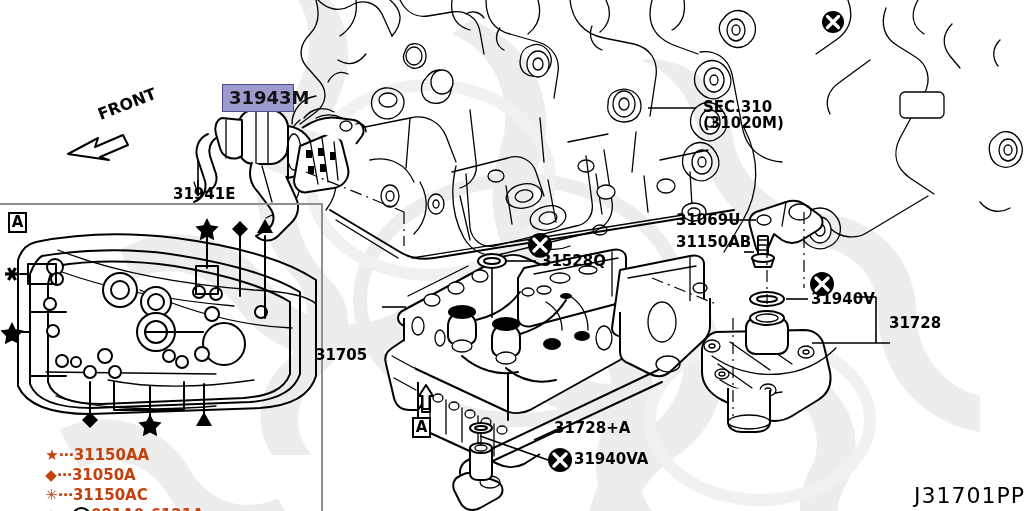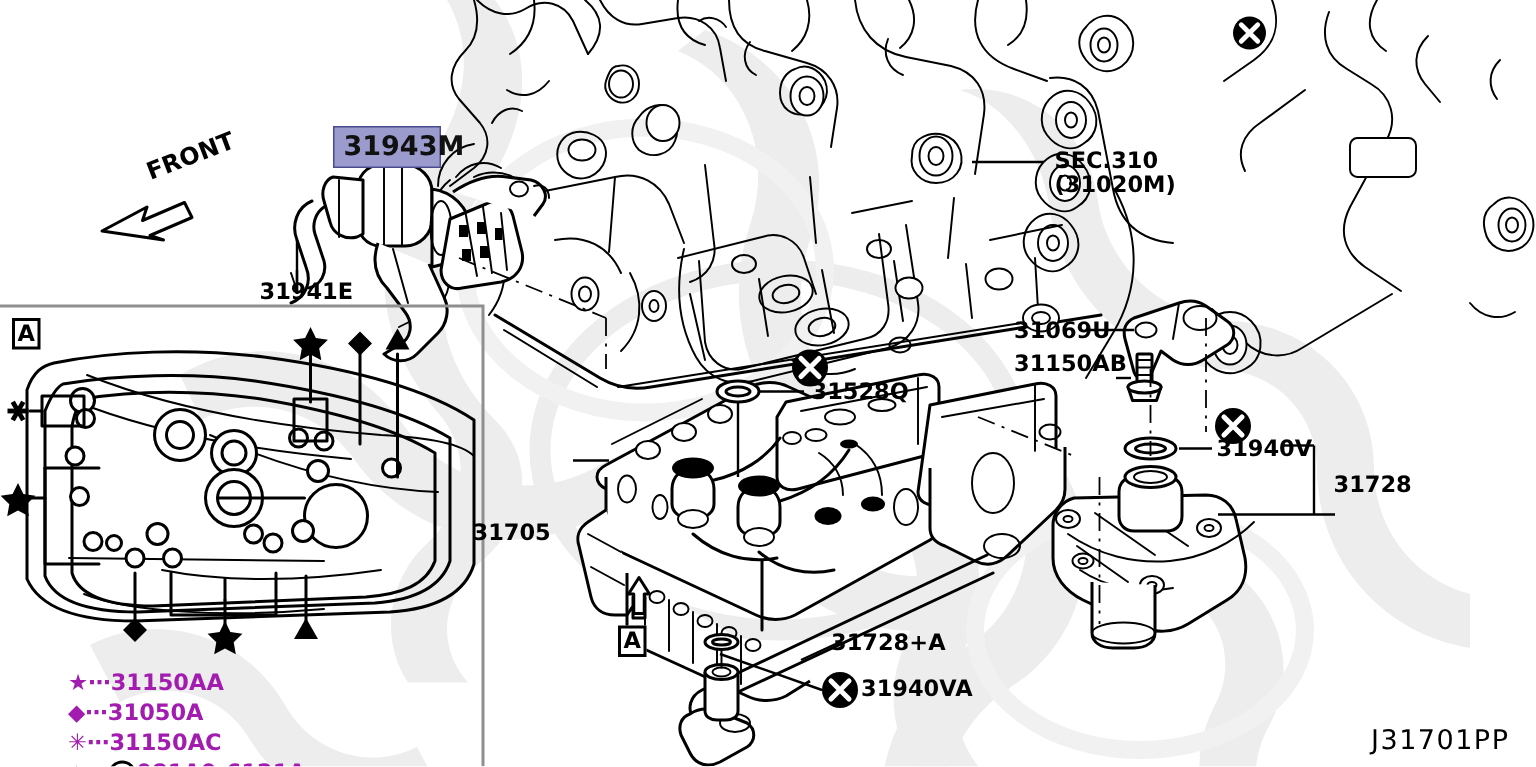"★⋯31150AA" .legrow { color: #a21caf -> #c2410c }
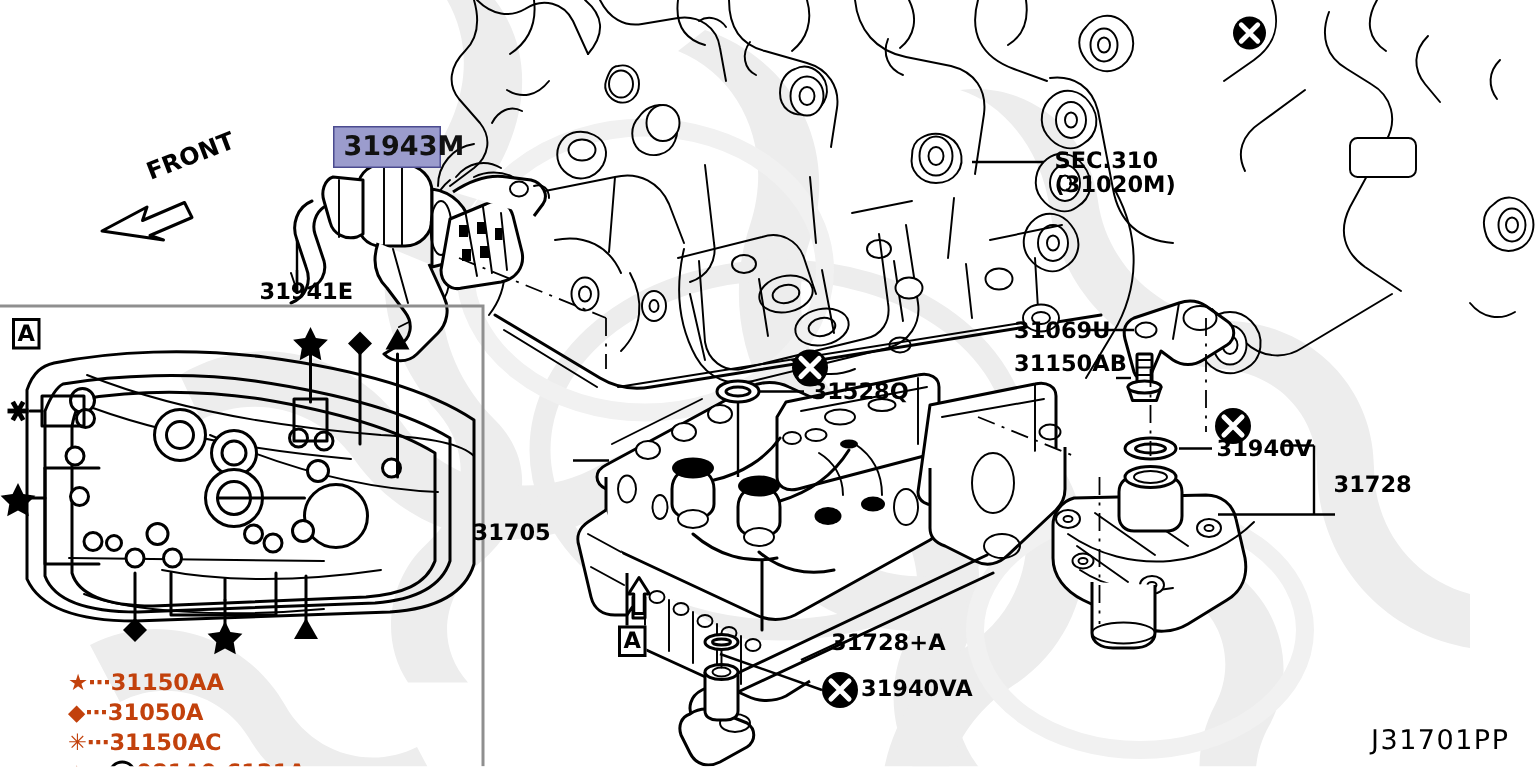"J31701PP" .lbl.code { font-size: 18px -> 22px }
